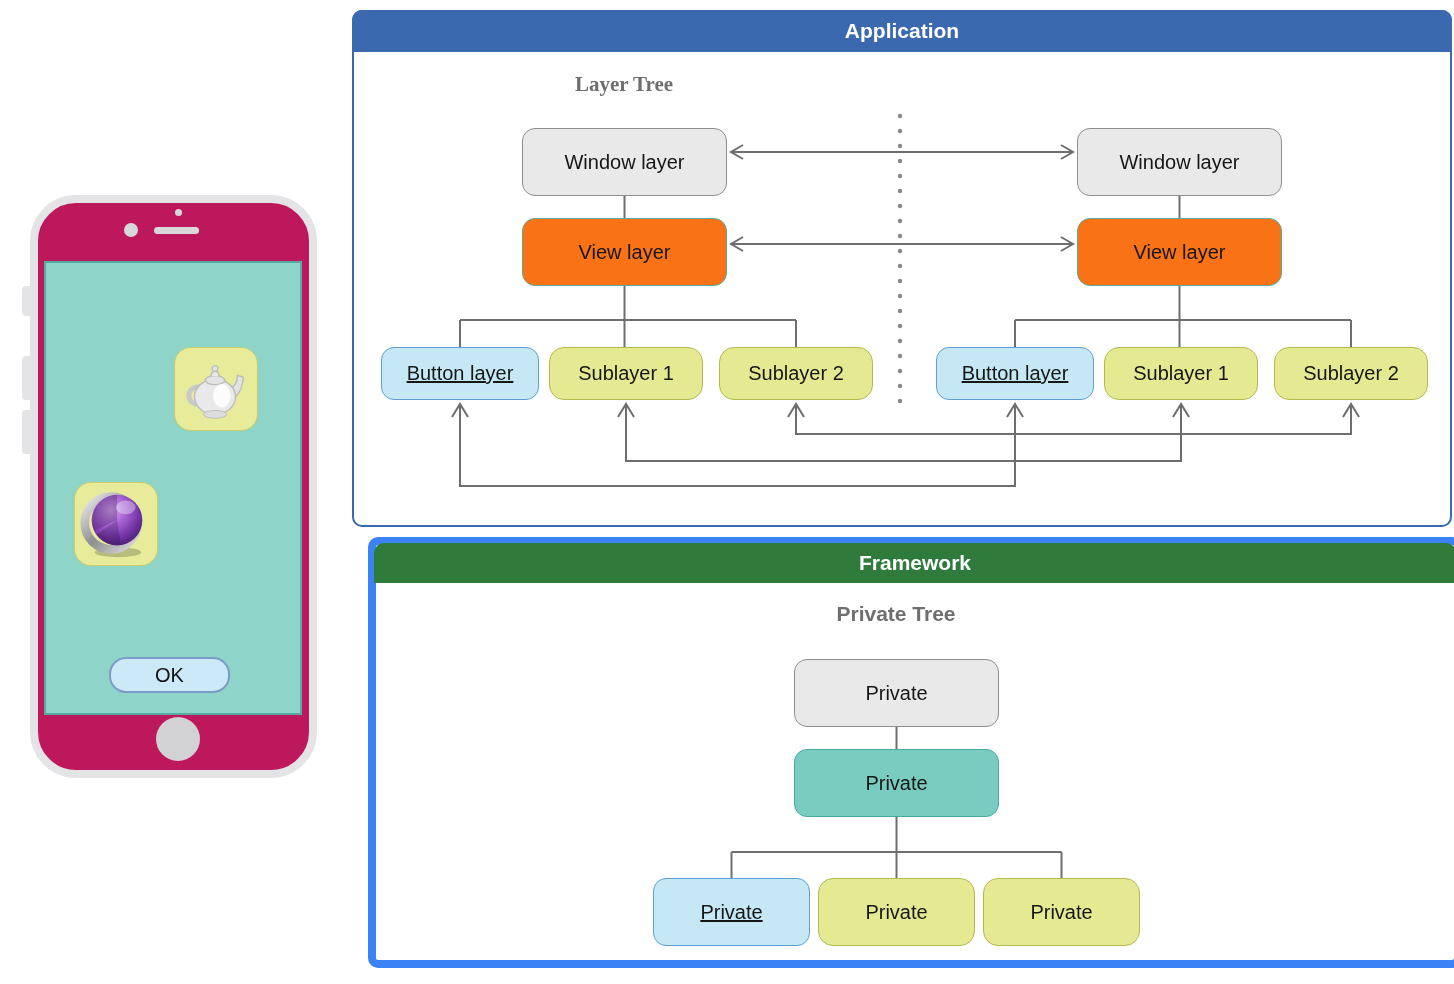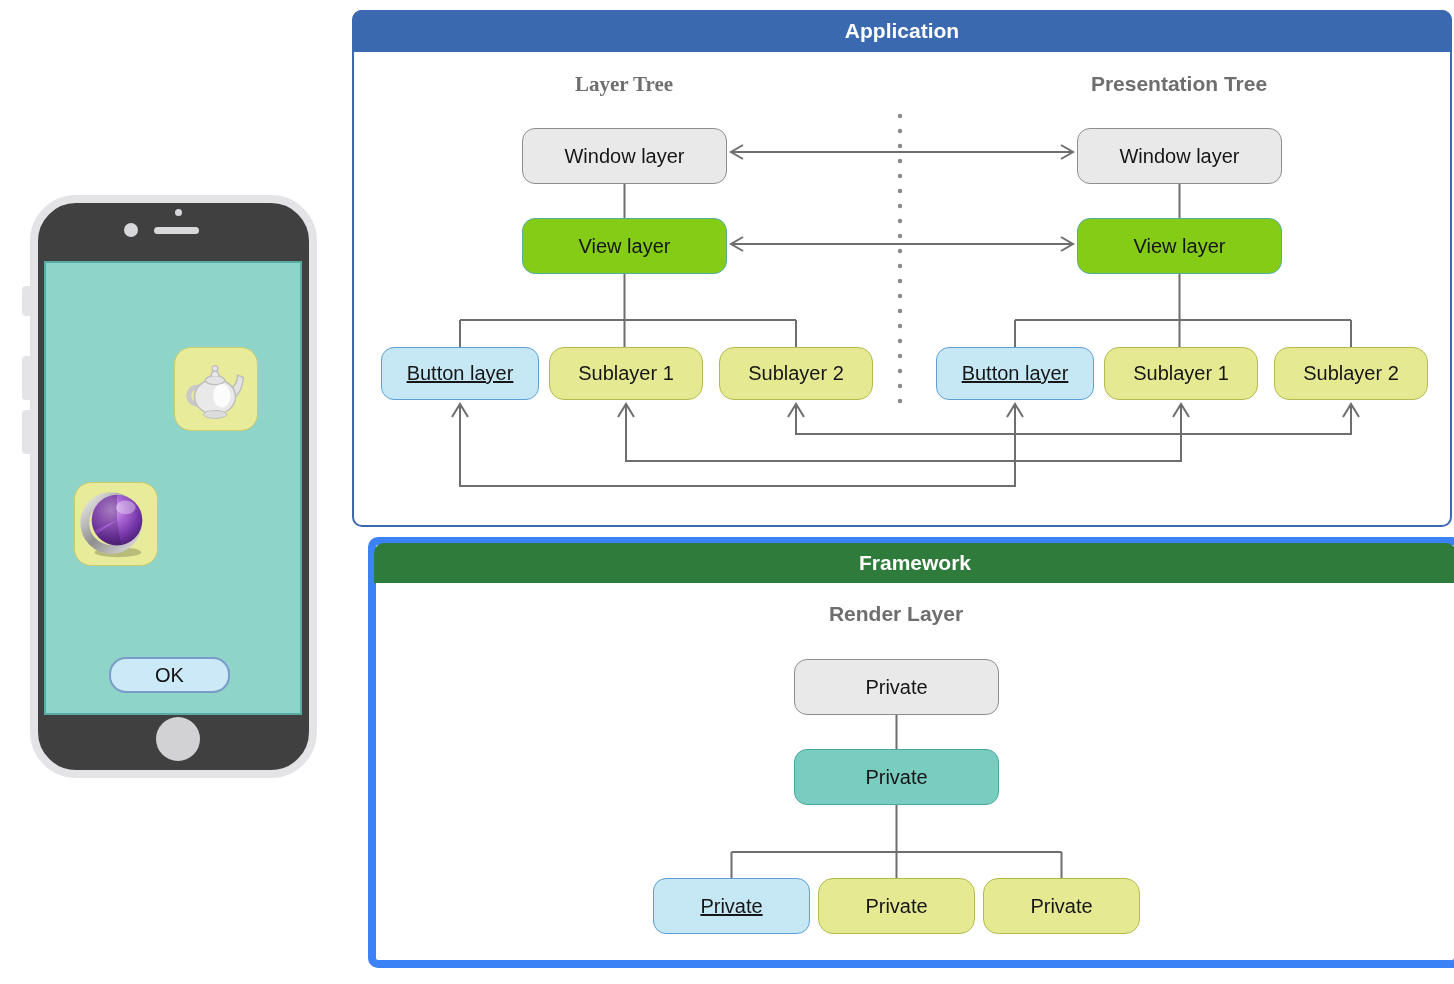"Presentation Tree" div.tree-title { html: <div>Presentation Tree</div> -> none }
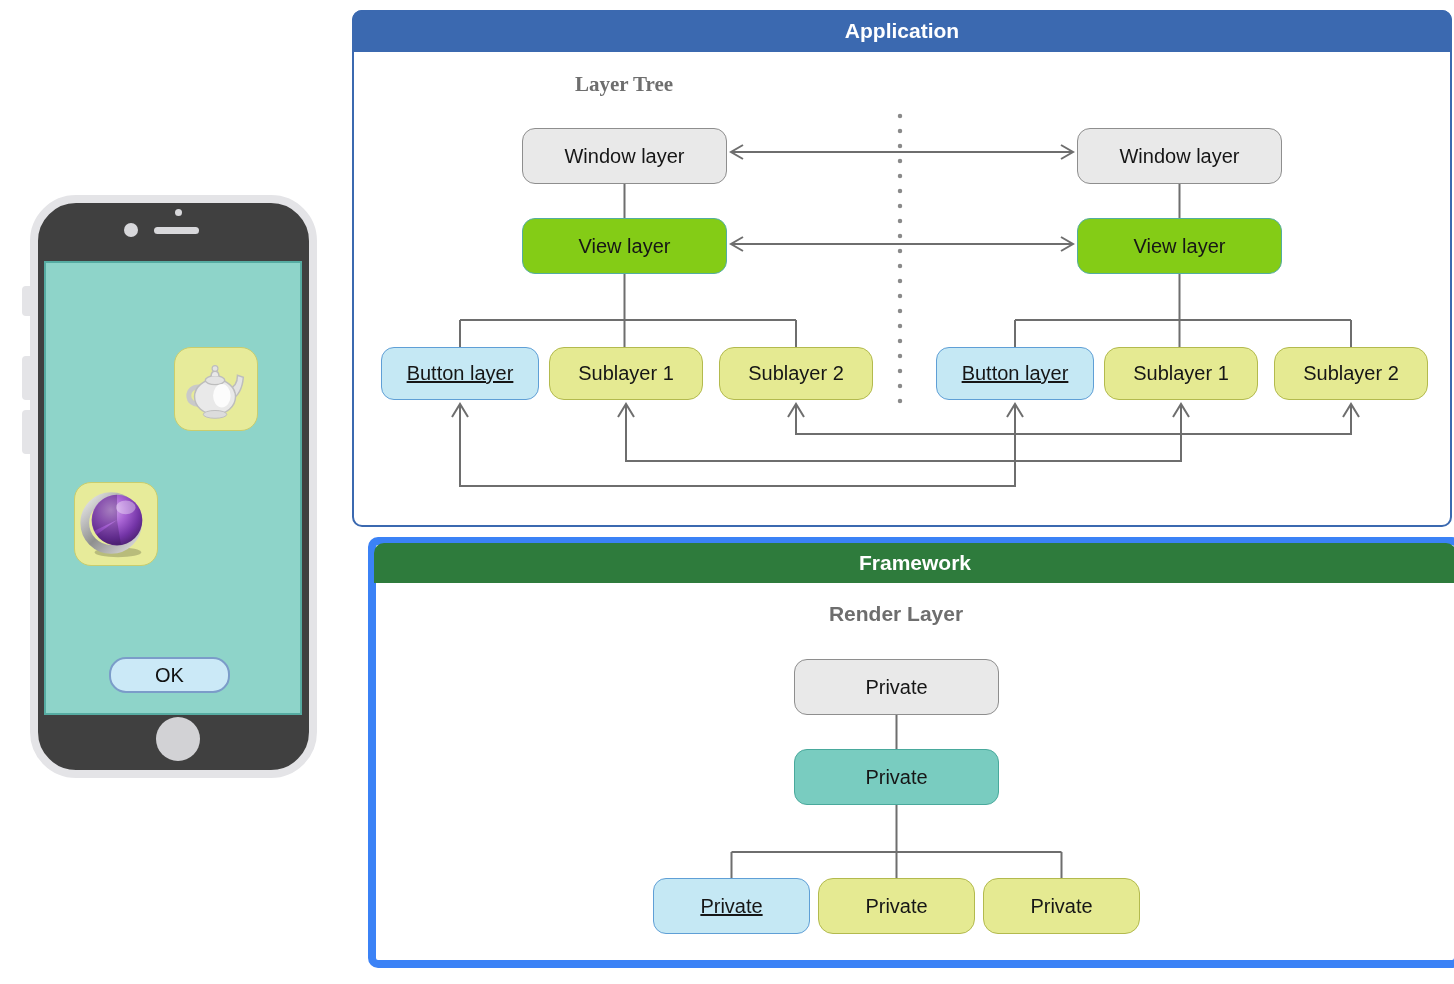"Window layer" .node { height: 56px -> 68px }
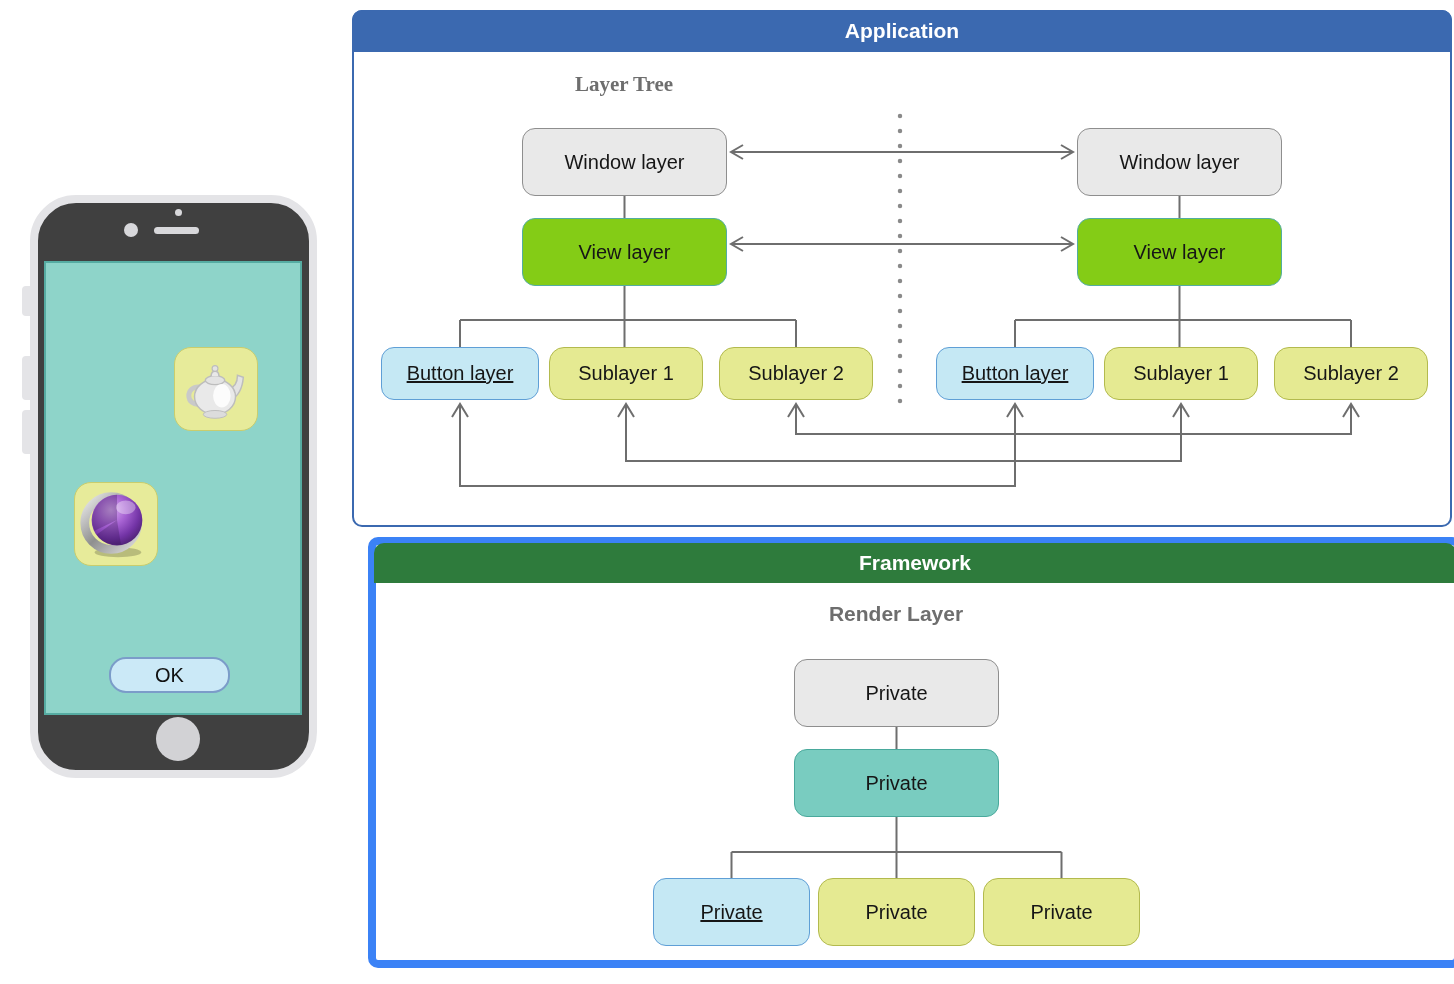"View layer" .node-teal { background: #84cc16 -> #f97316 }
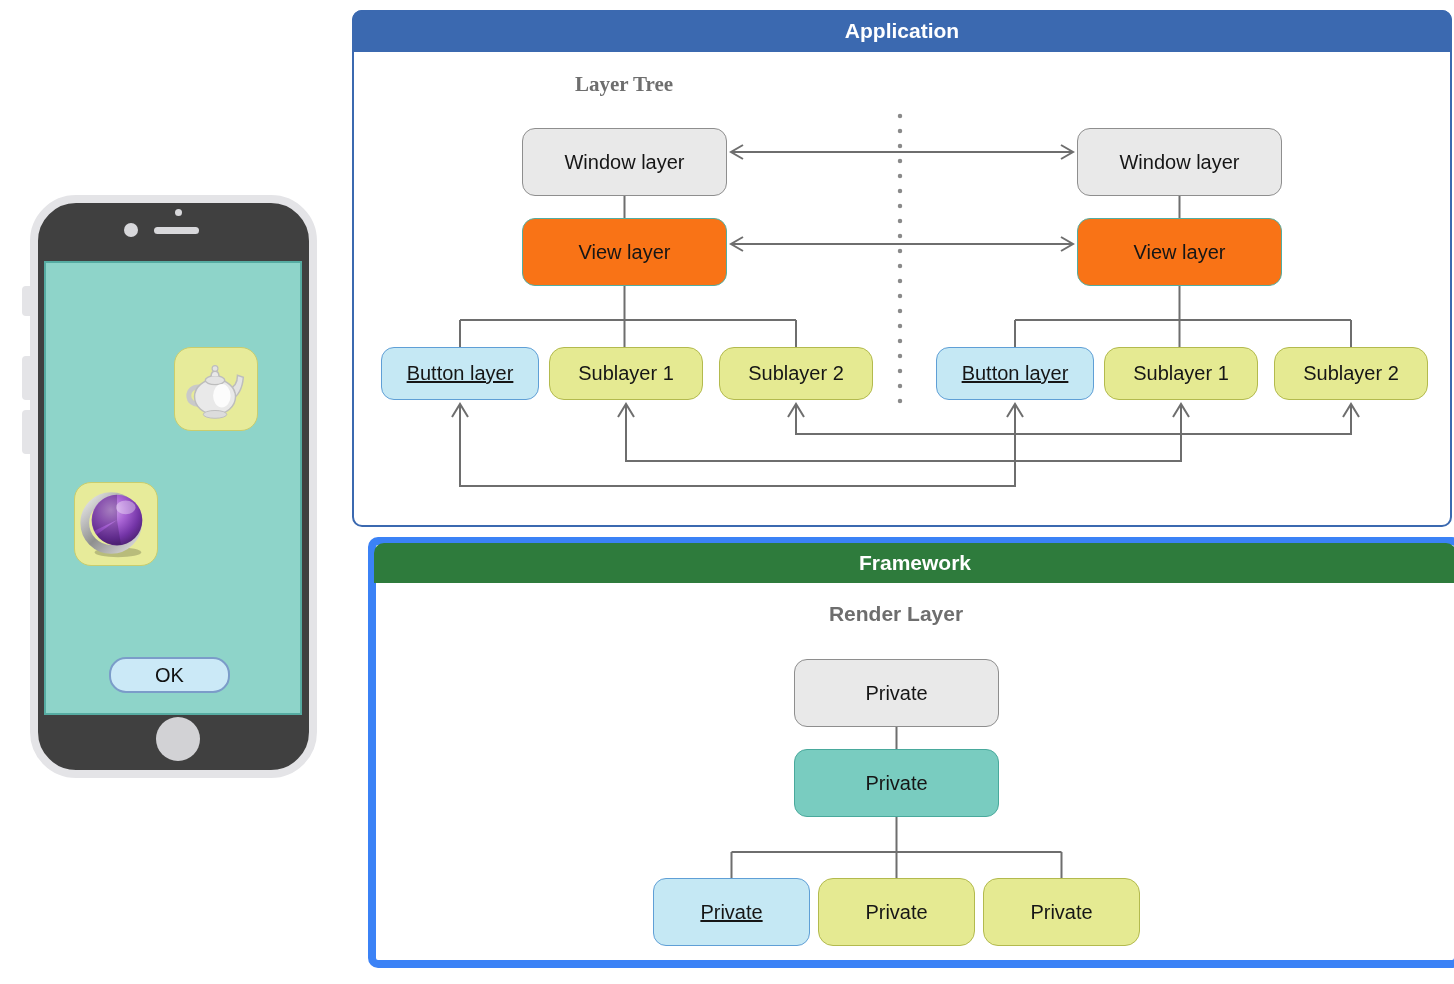"Render Layer" div.tree-title { text: Render Layer -> Private Tree }
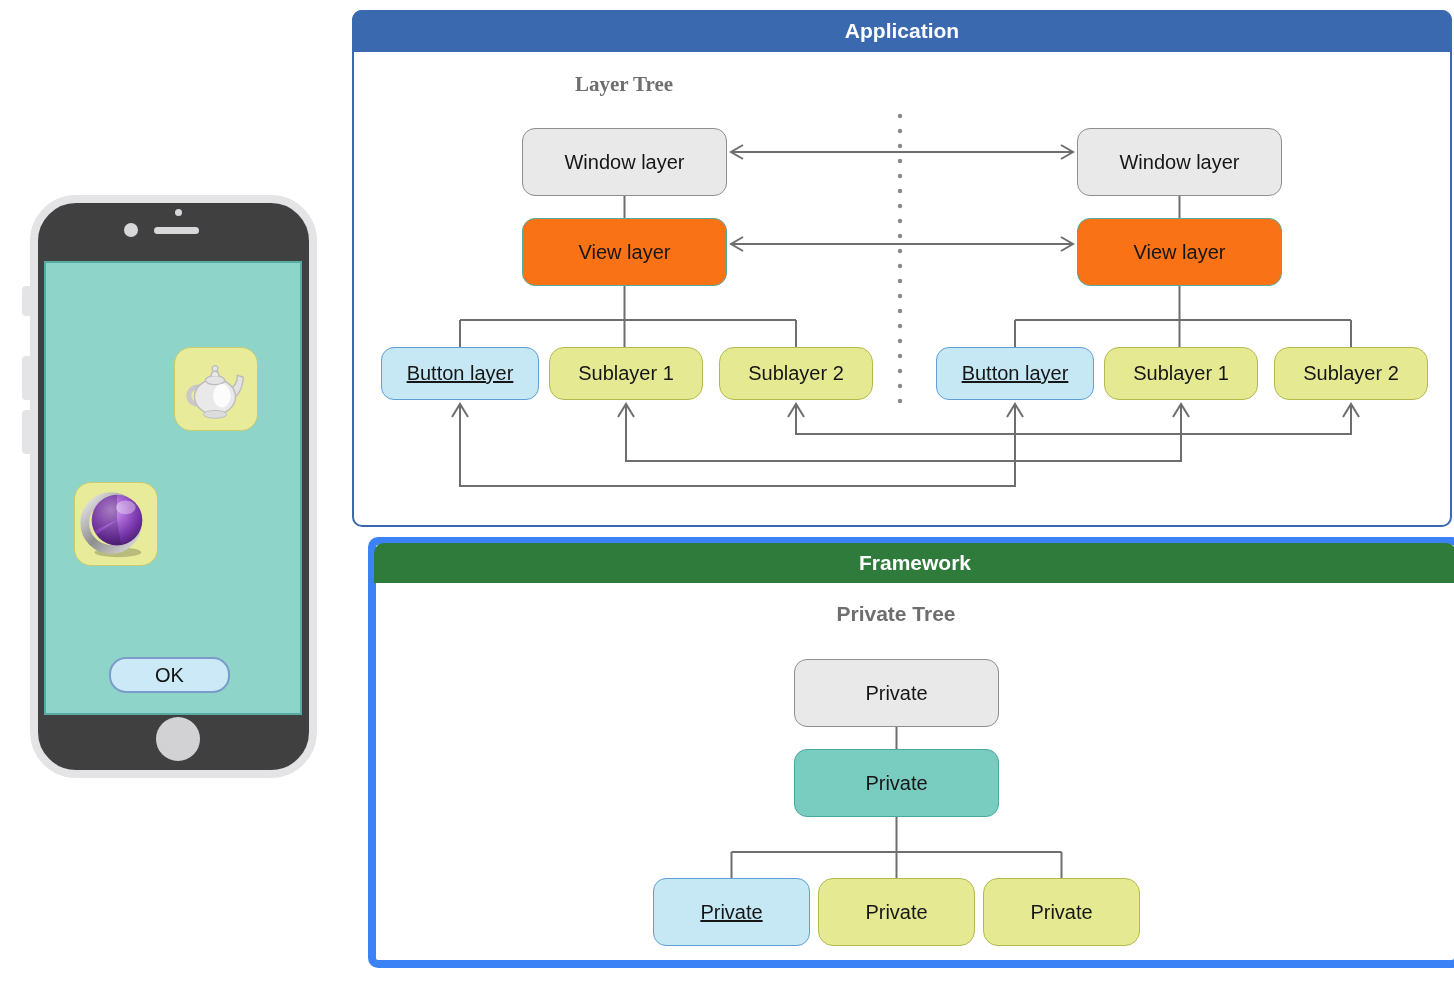"OK" .phone { background: #404040 -> #be185d }
